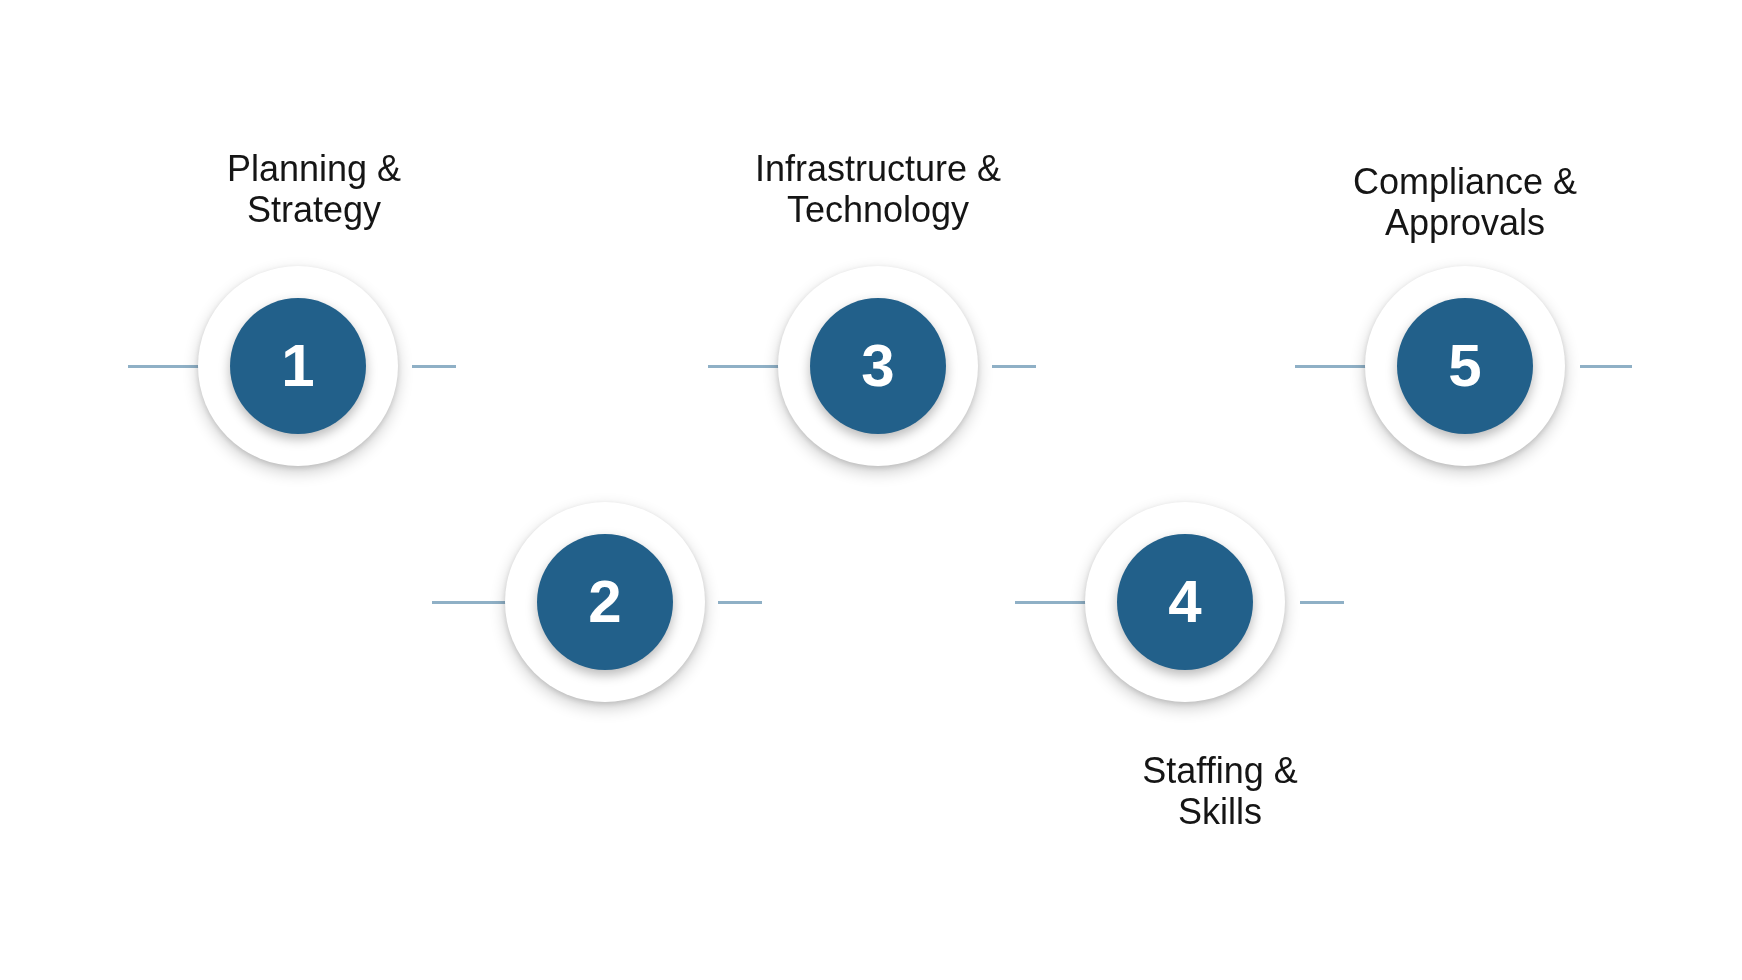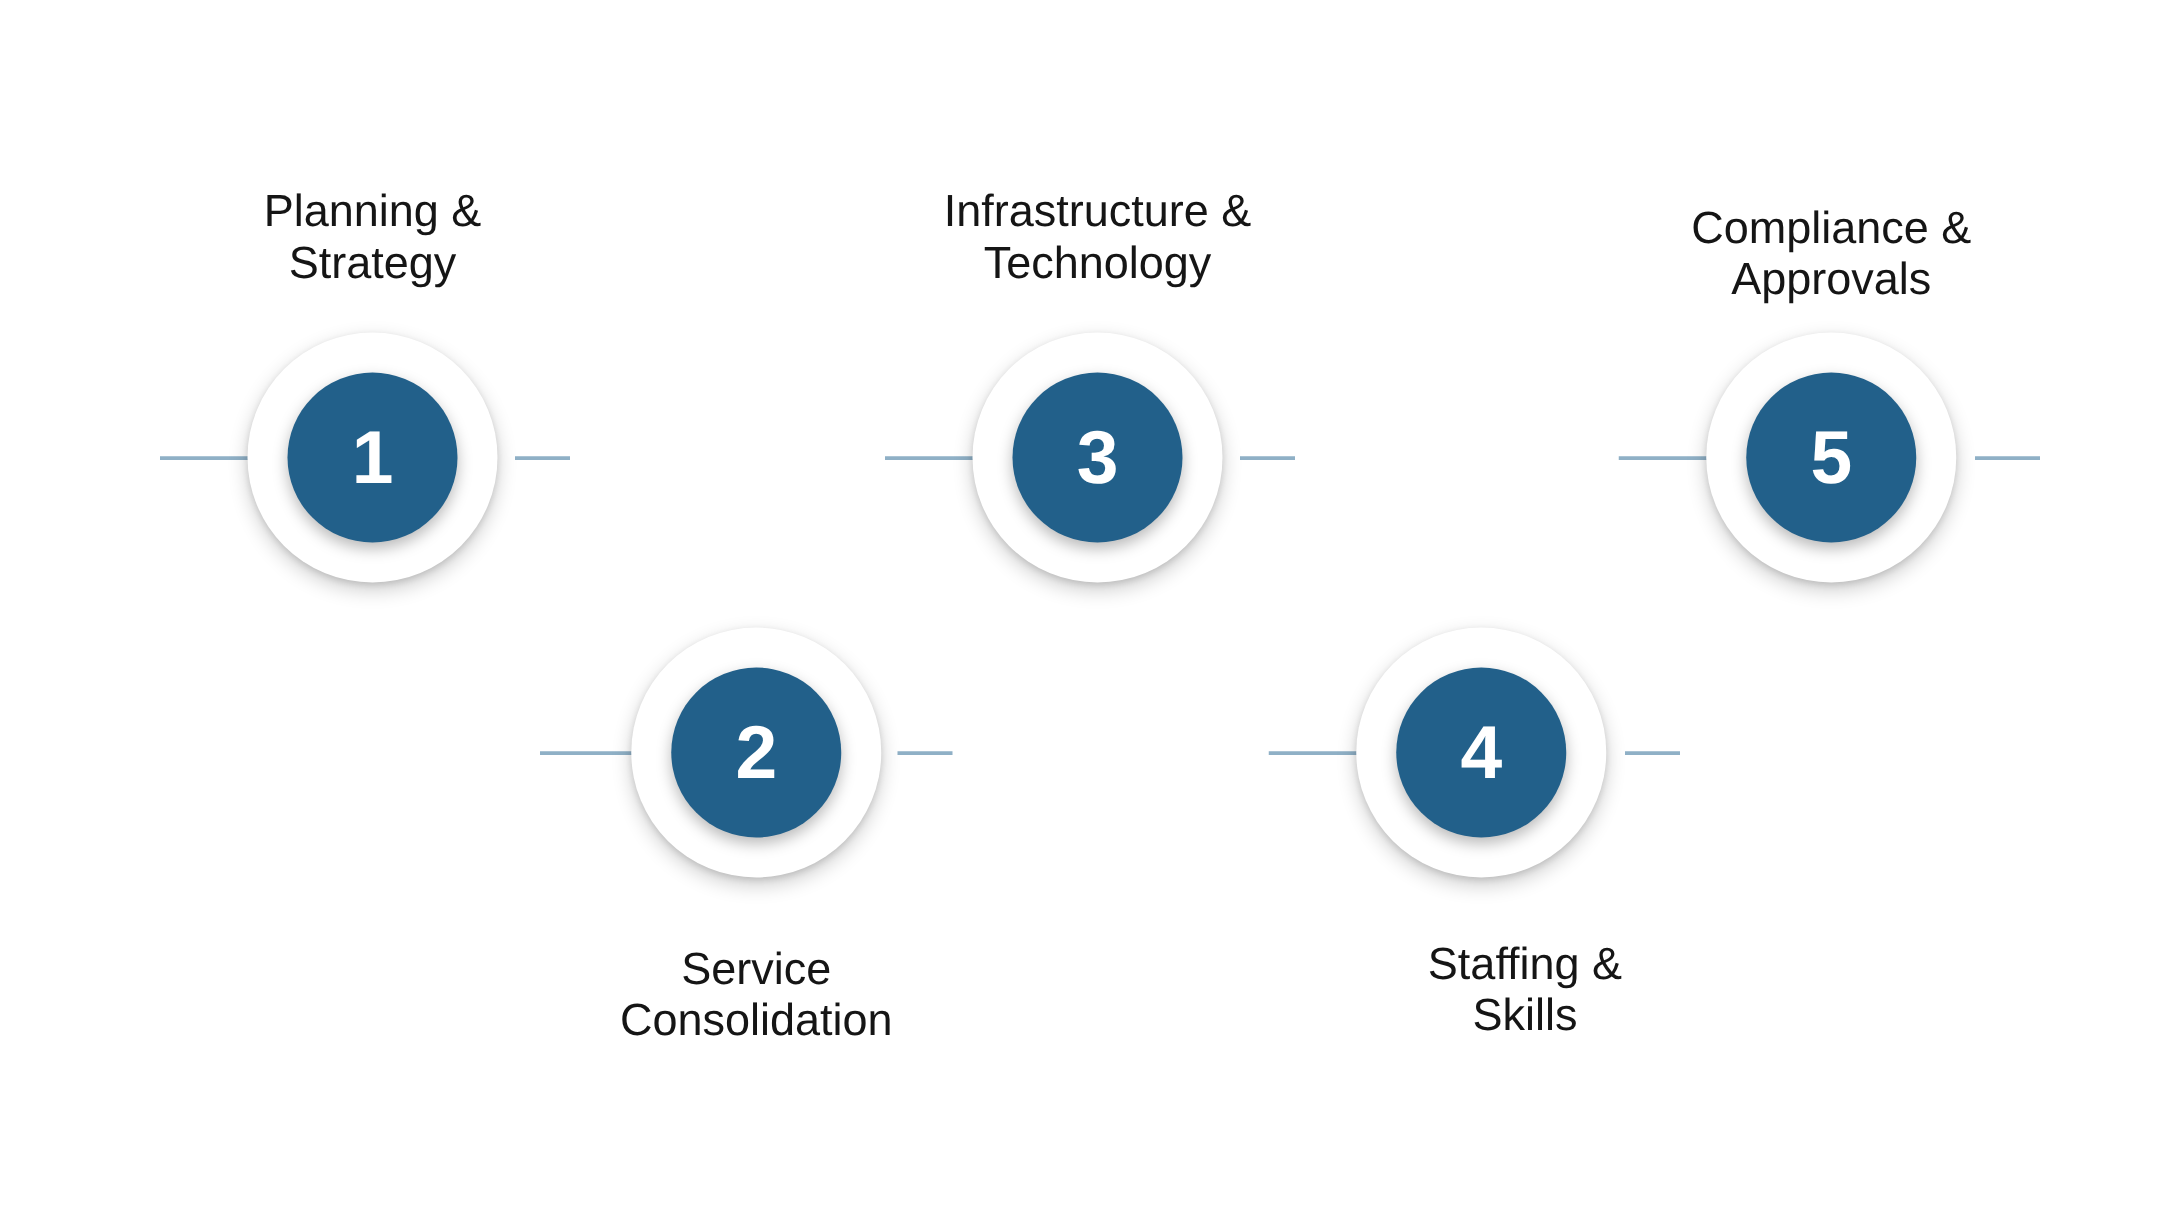"Planning &" div.node-label { left: 98px -> 114px }
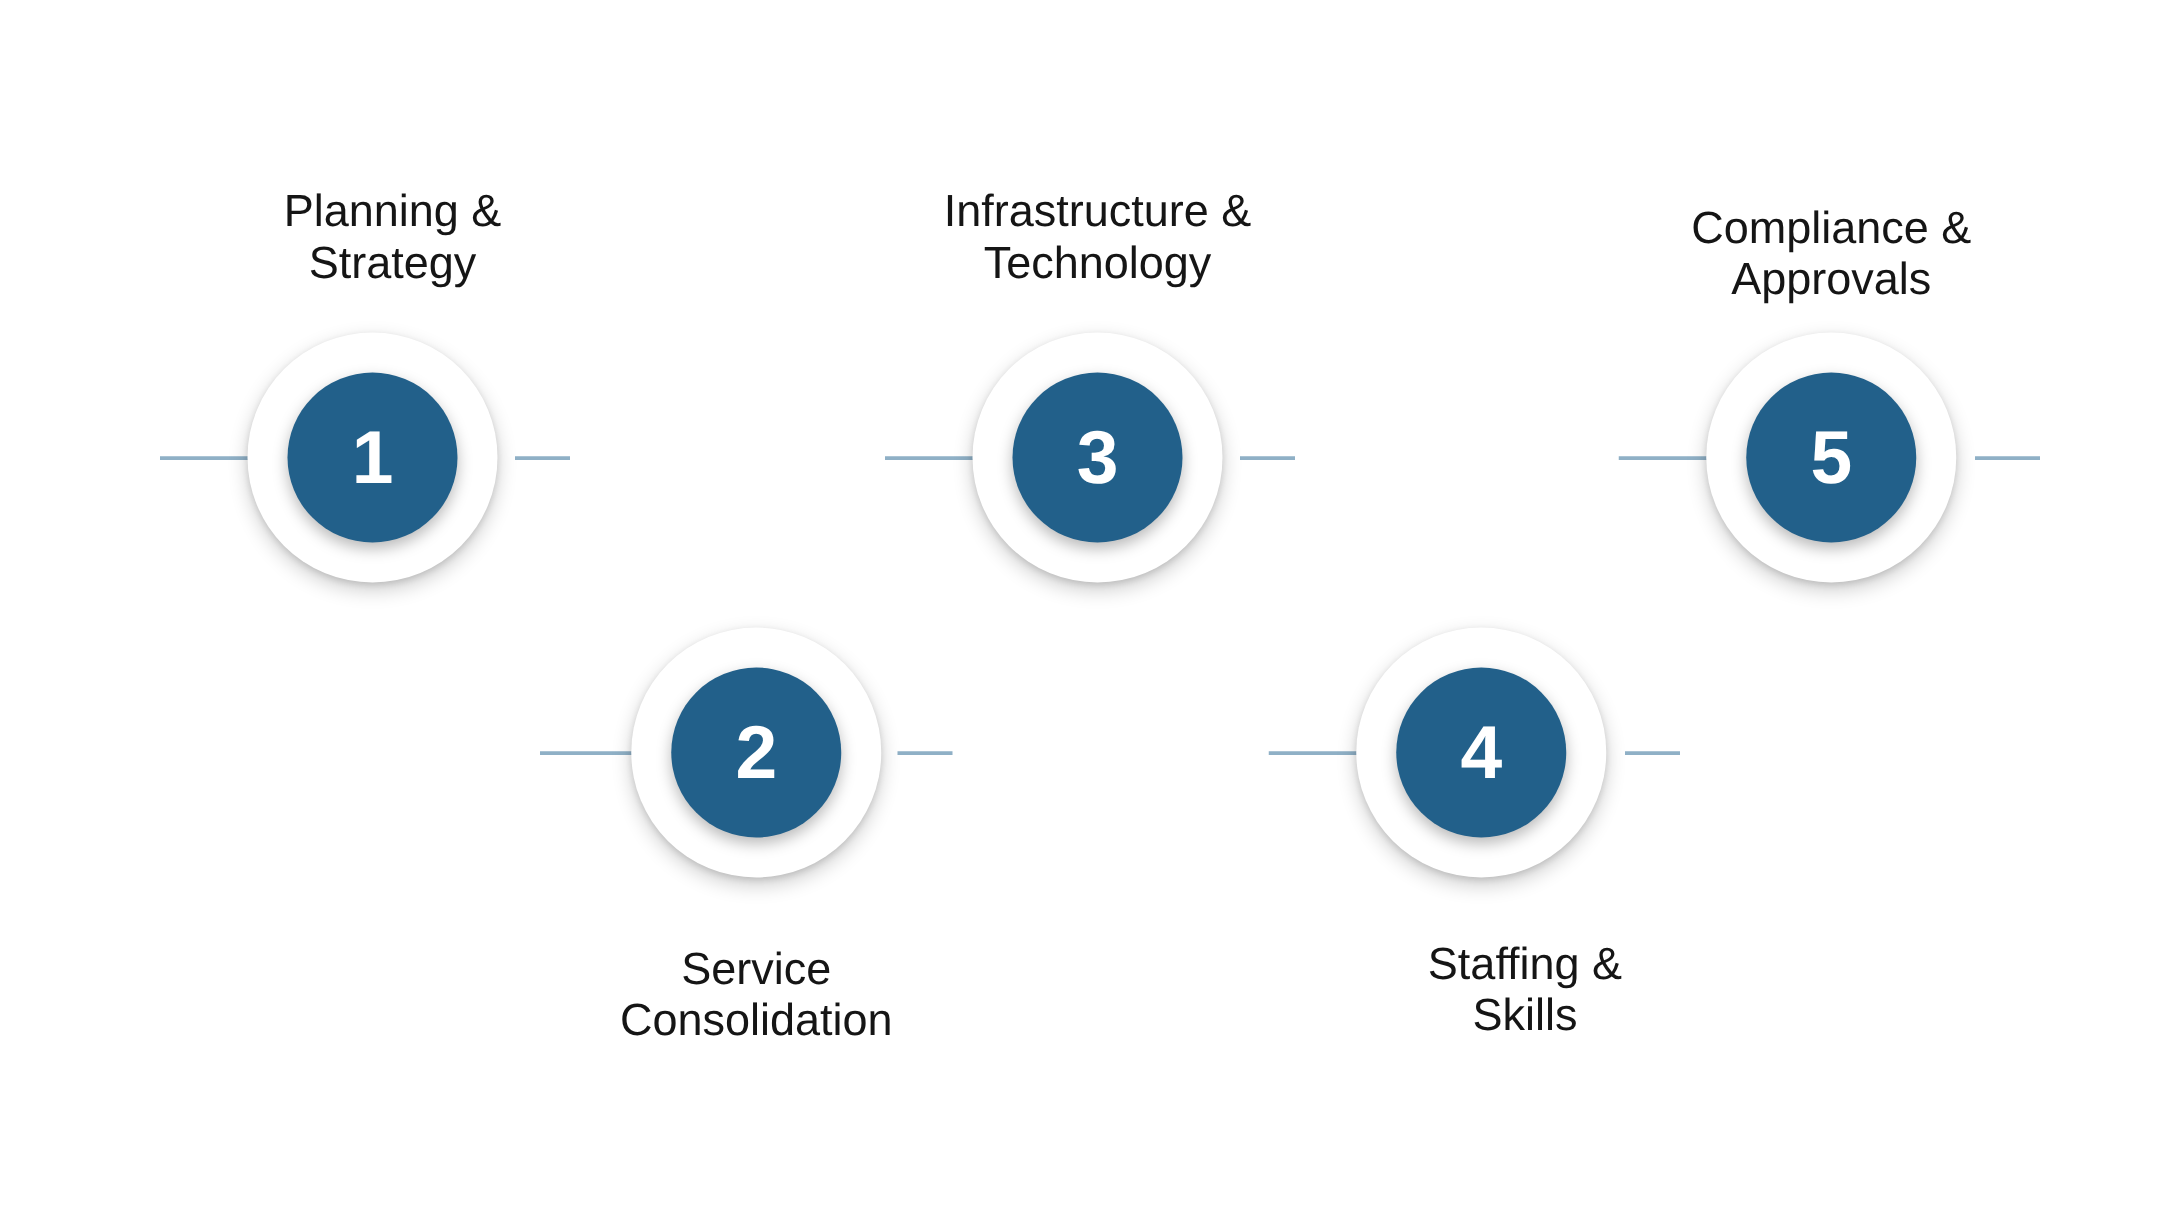"Service" div.node-label { html: <div>Service Consolidation</div> -> none }
